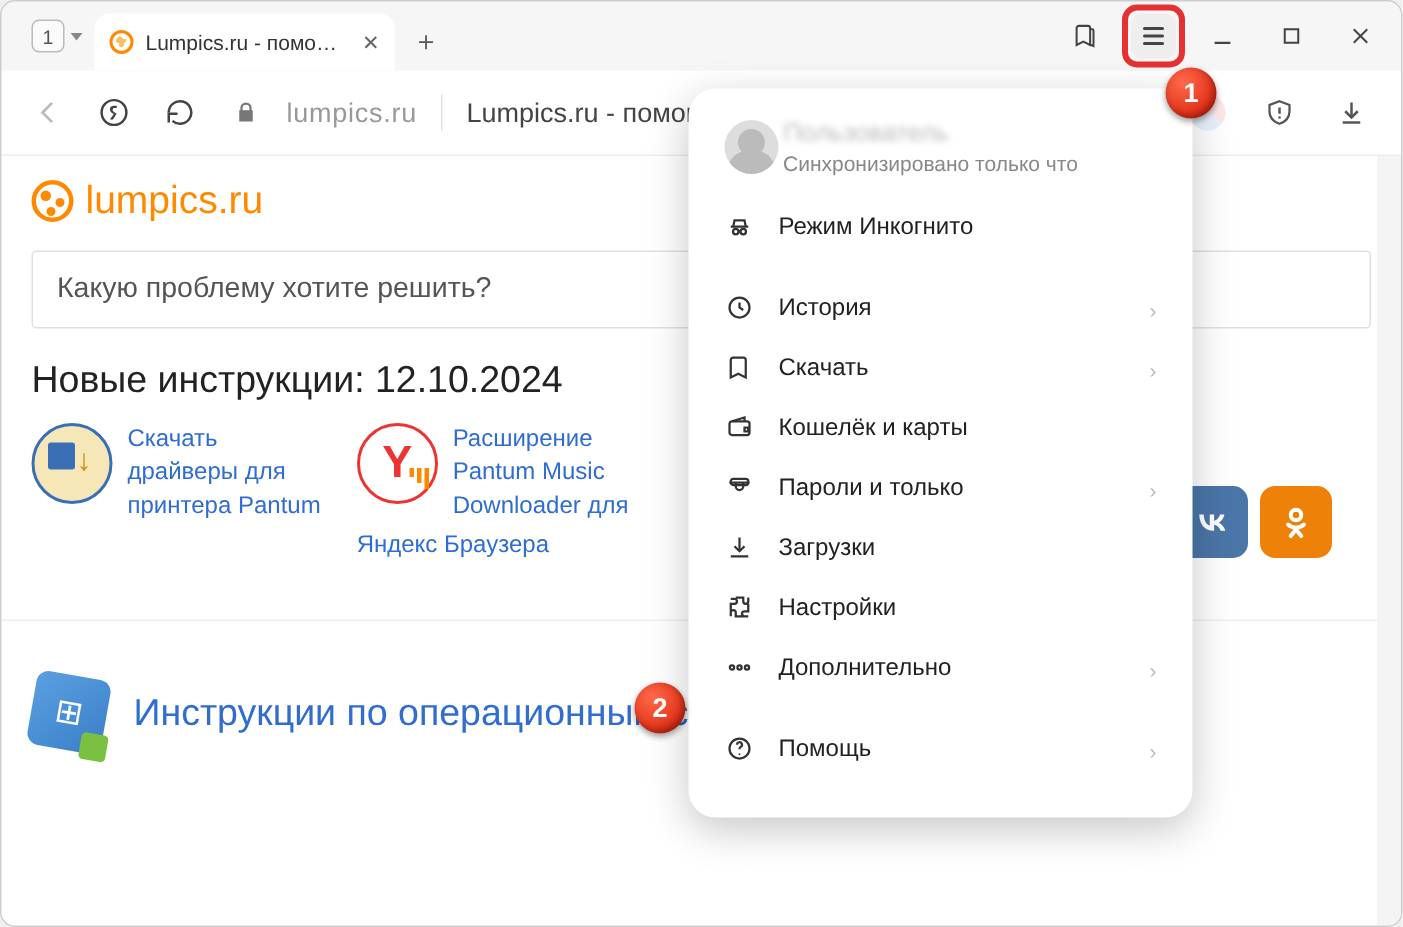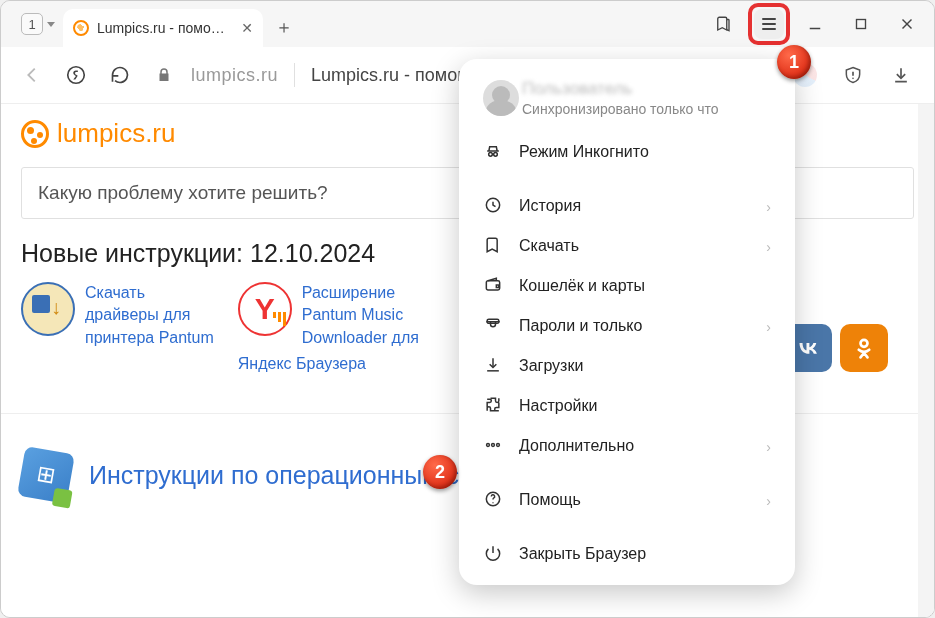"Закрыть Браузер" div.menu-item { html: <div> <span> <svg> <path></path> <path></path> </svg> </span> <span>Закрыть Браузер</span> </div> -> none }
